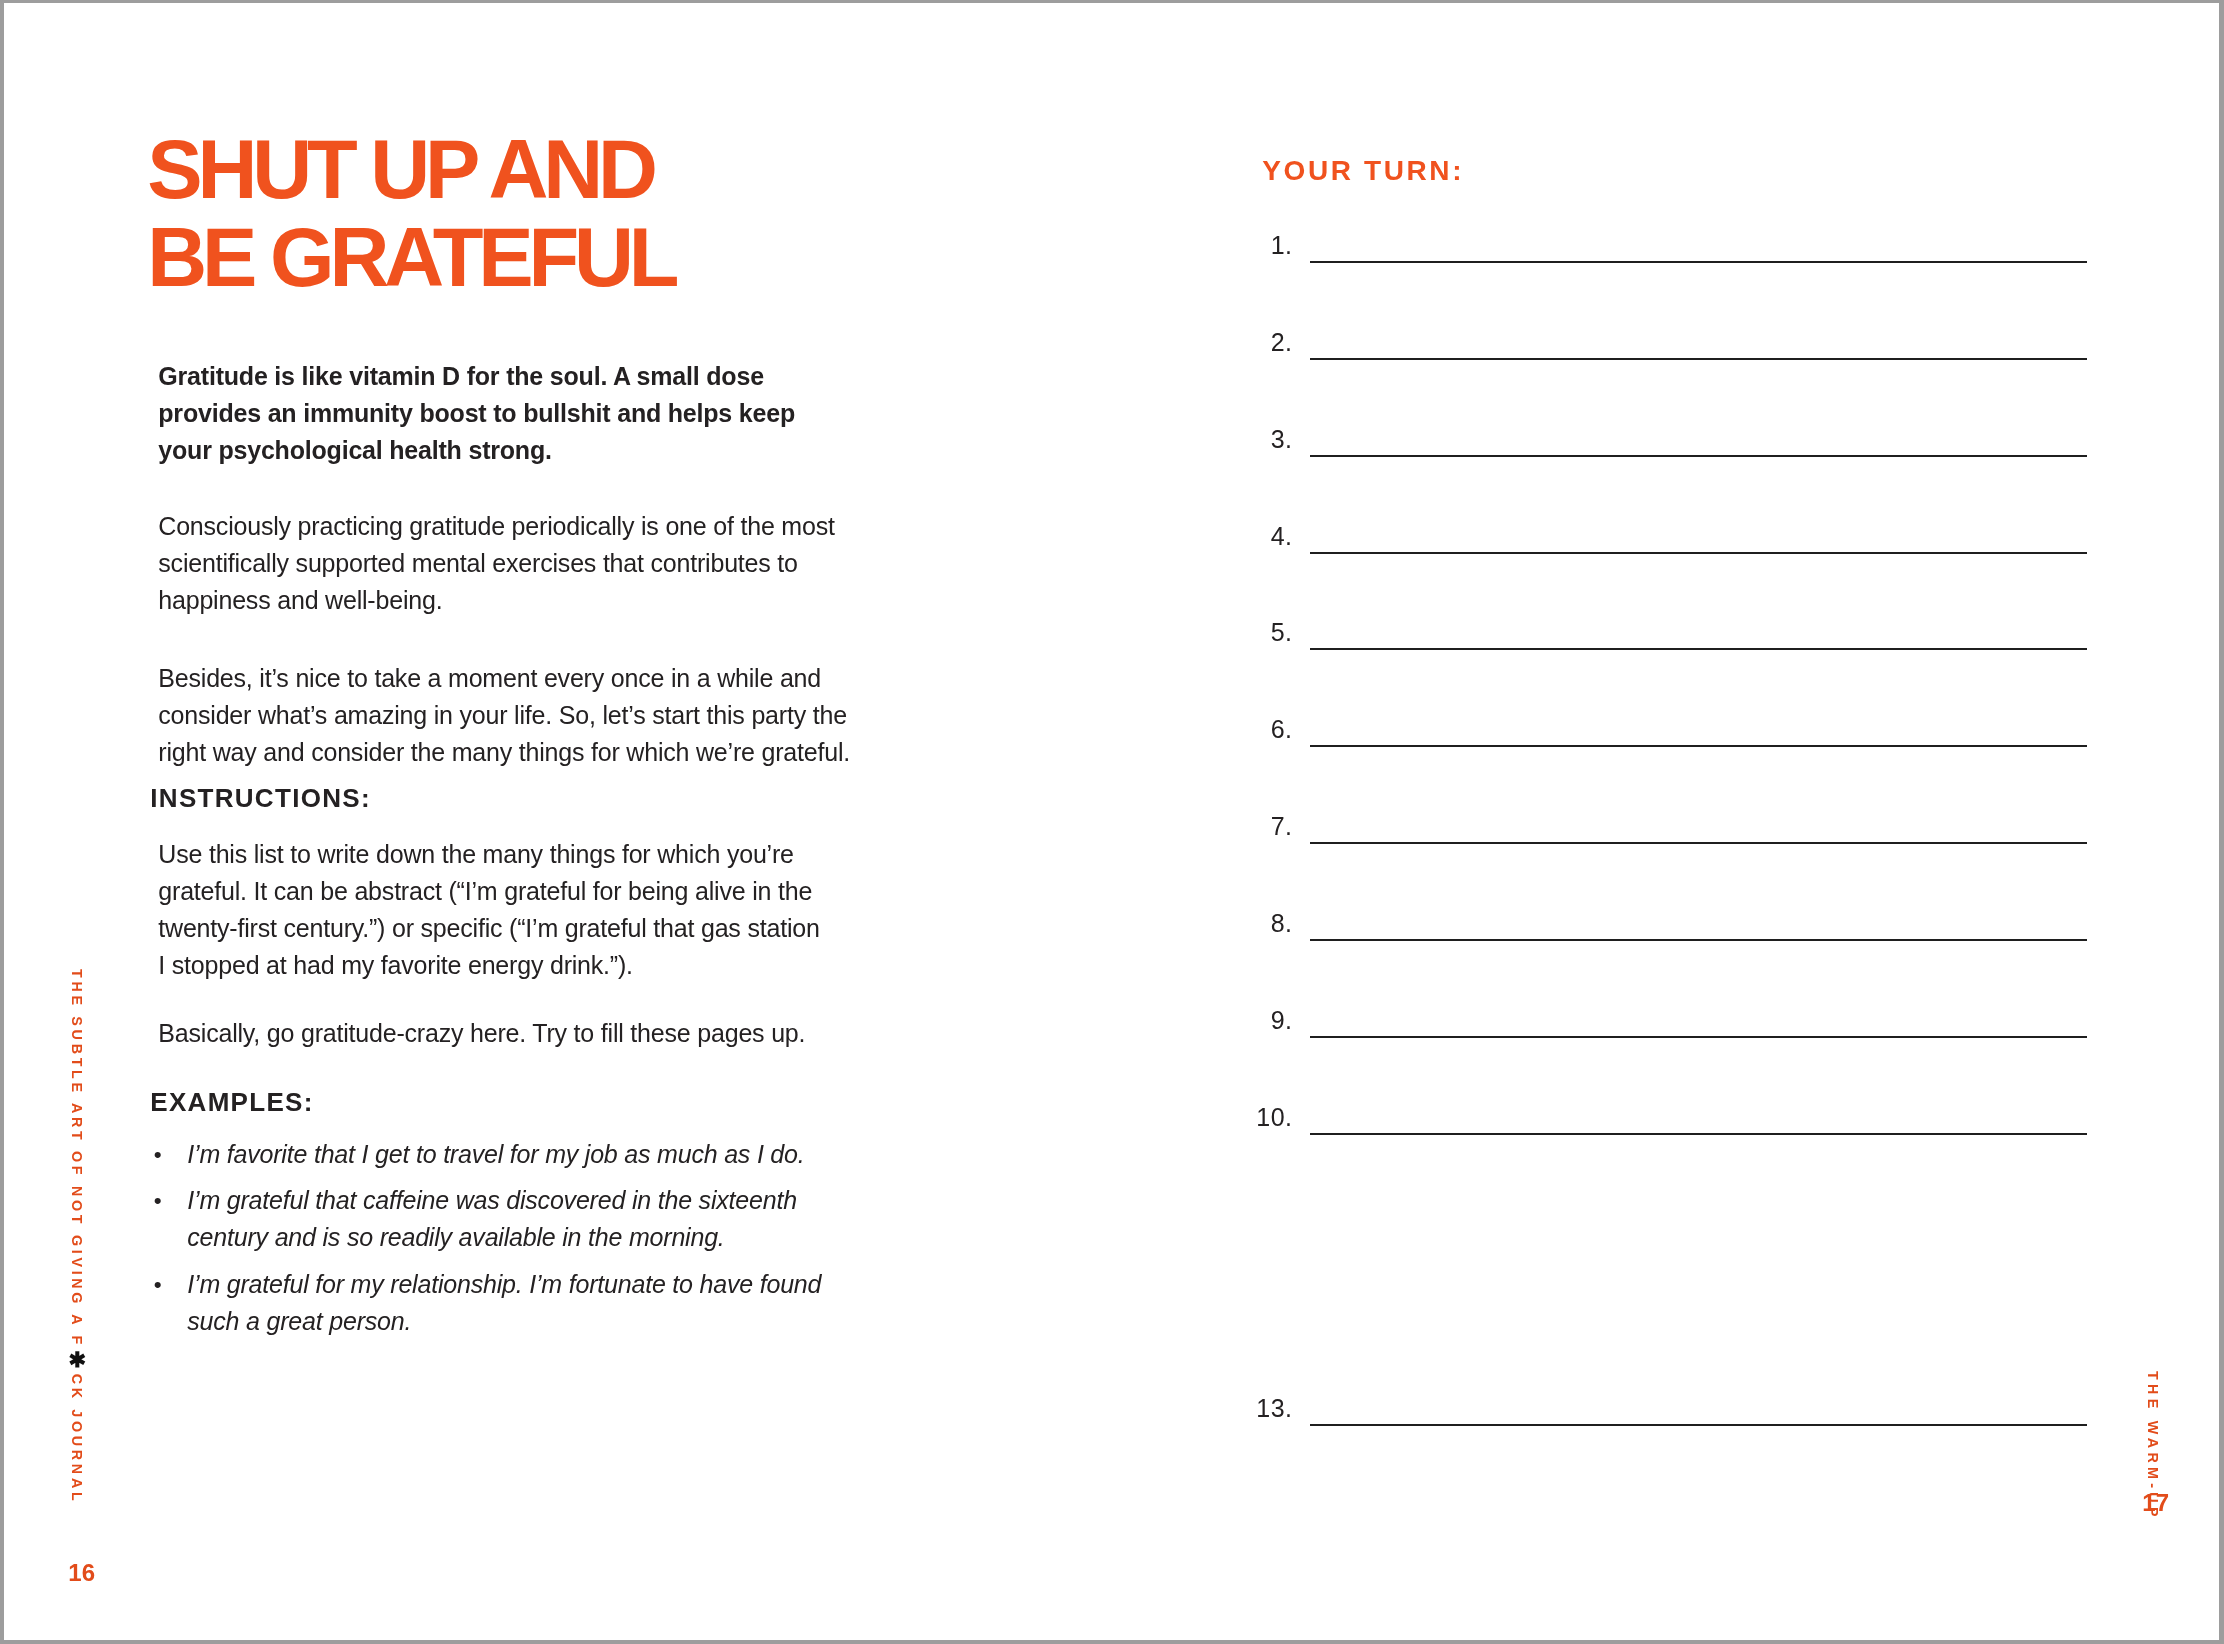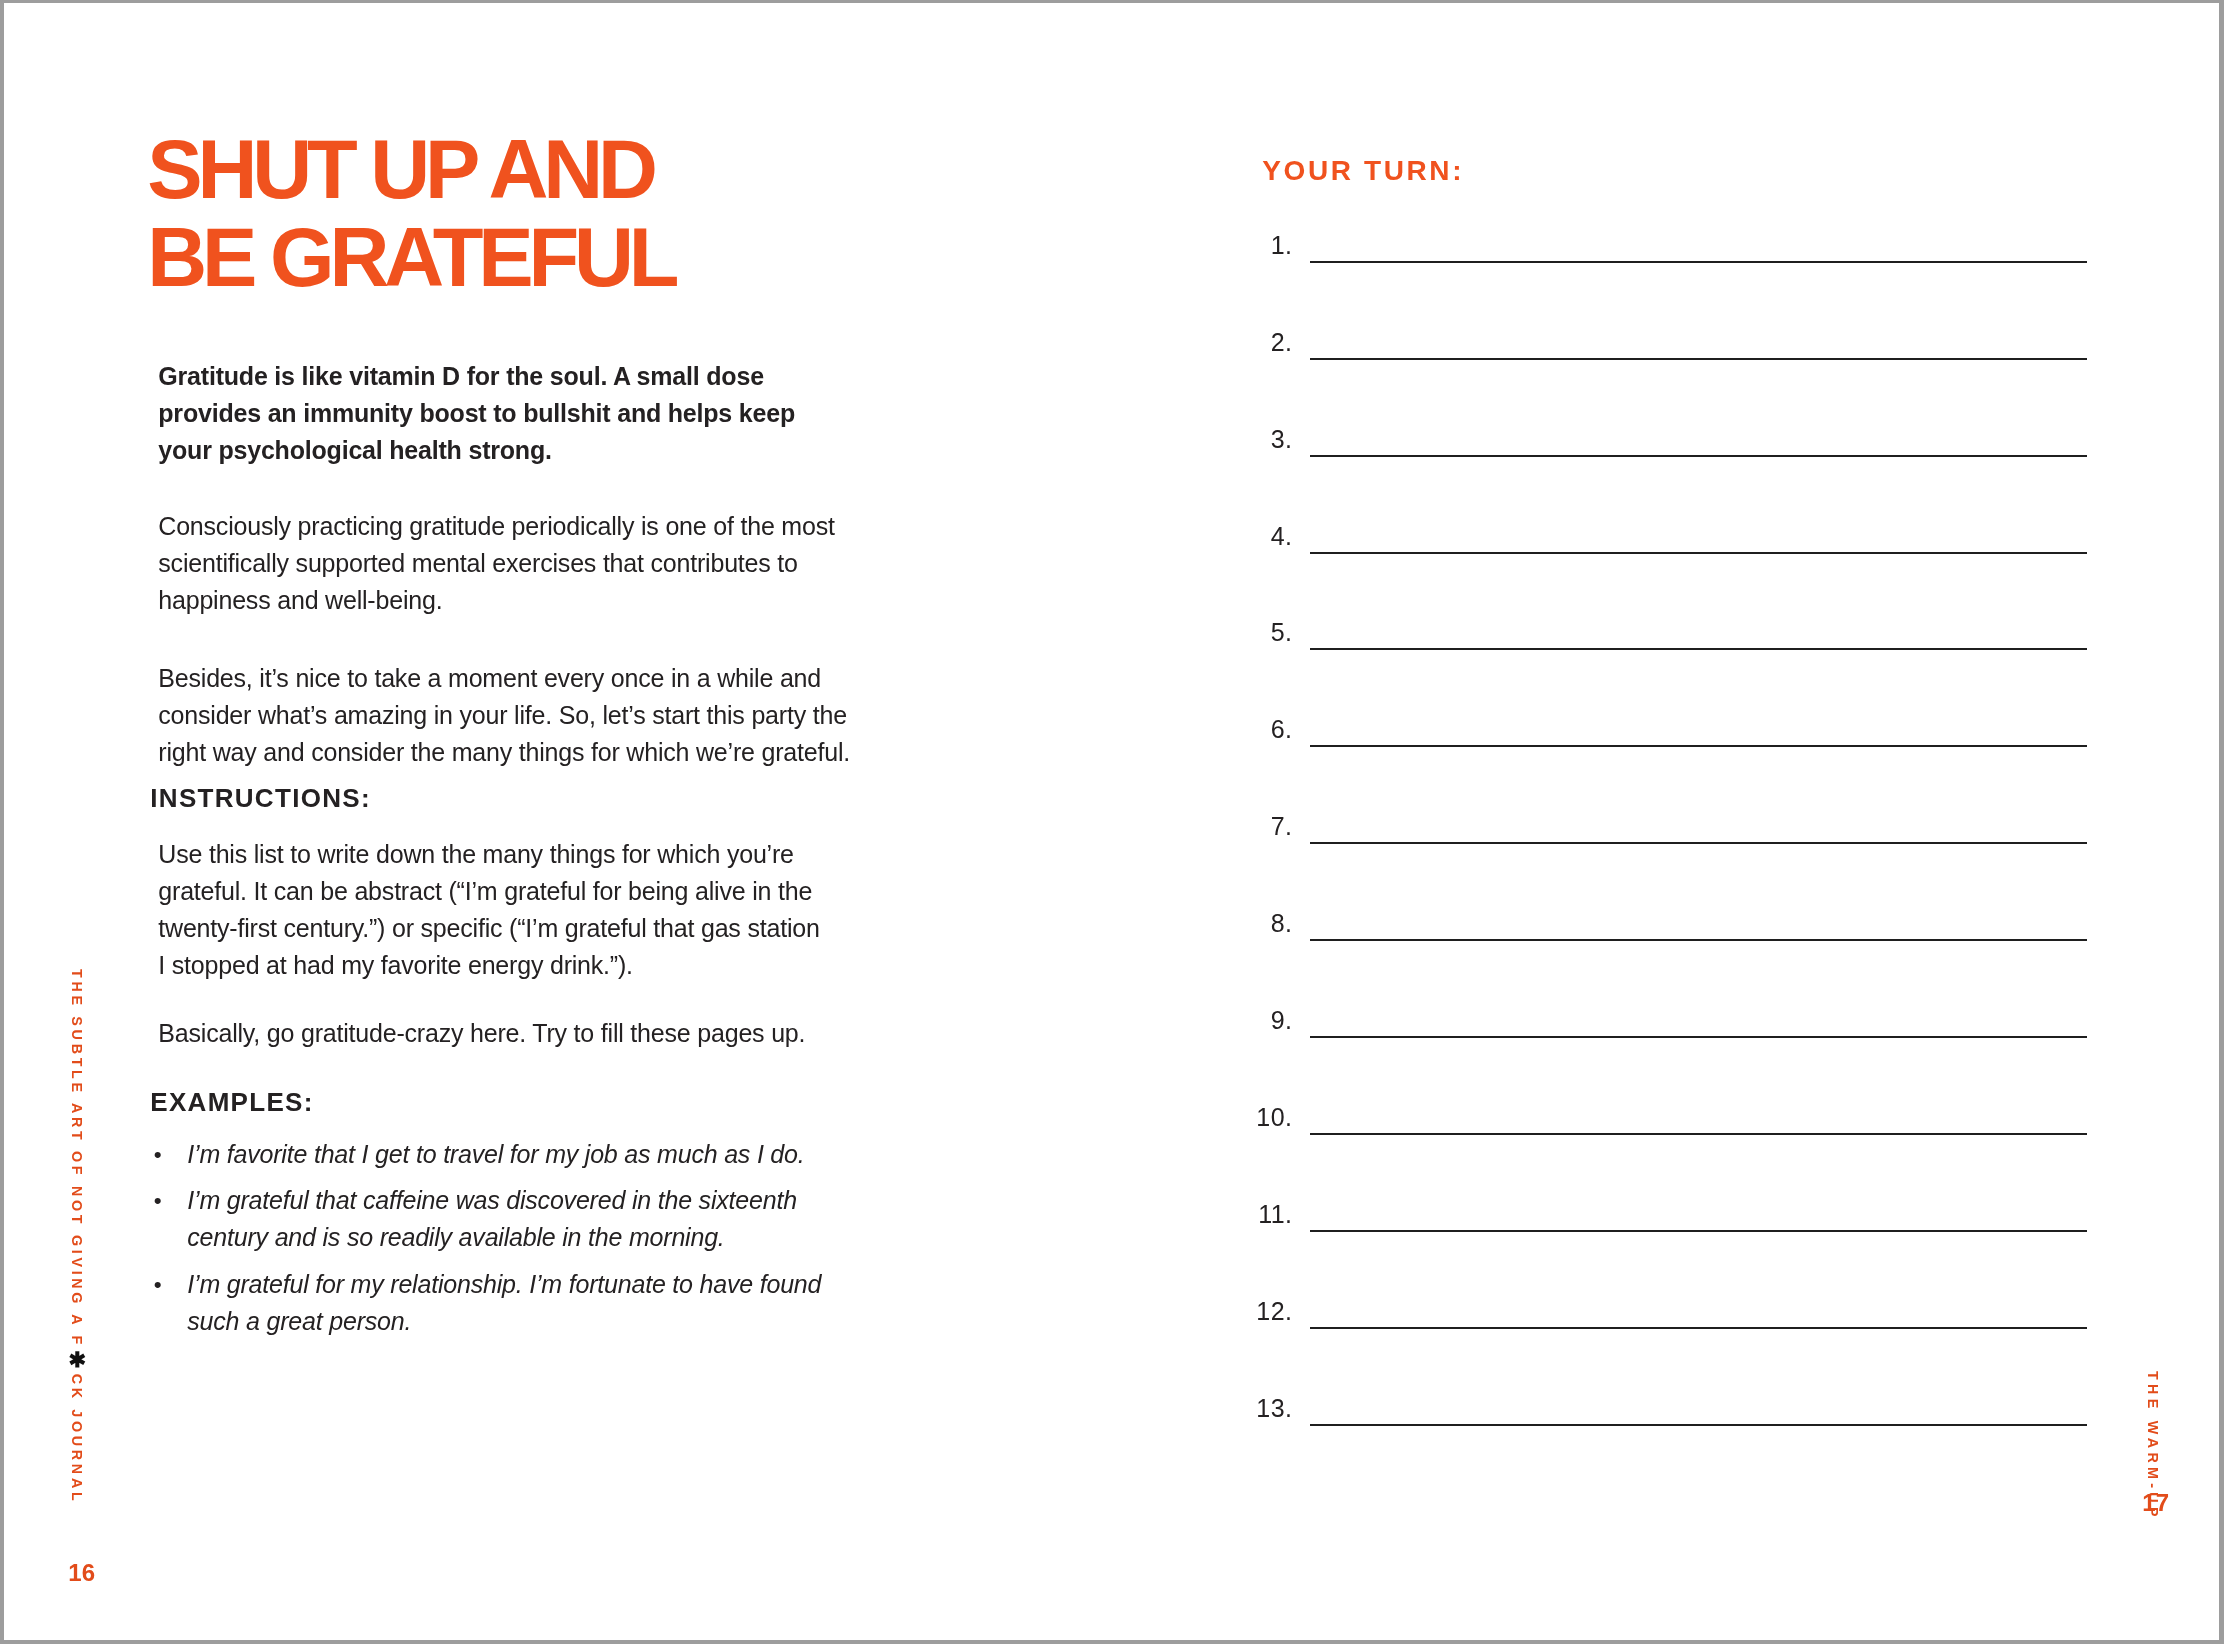"11." div.turn-row { html: <div> <span>11.</span> <span></span> </div> -> none }
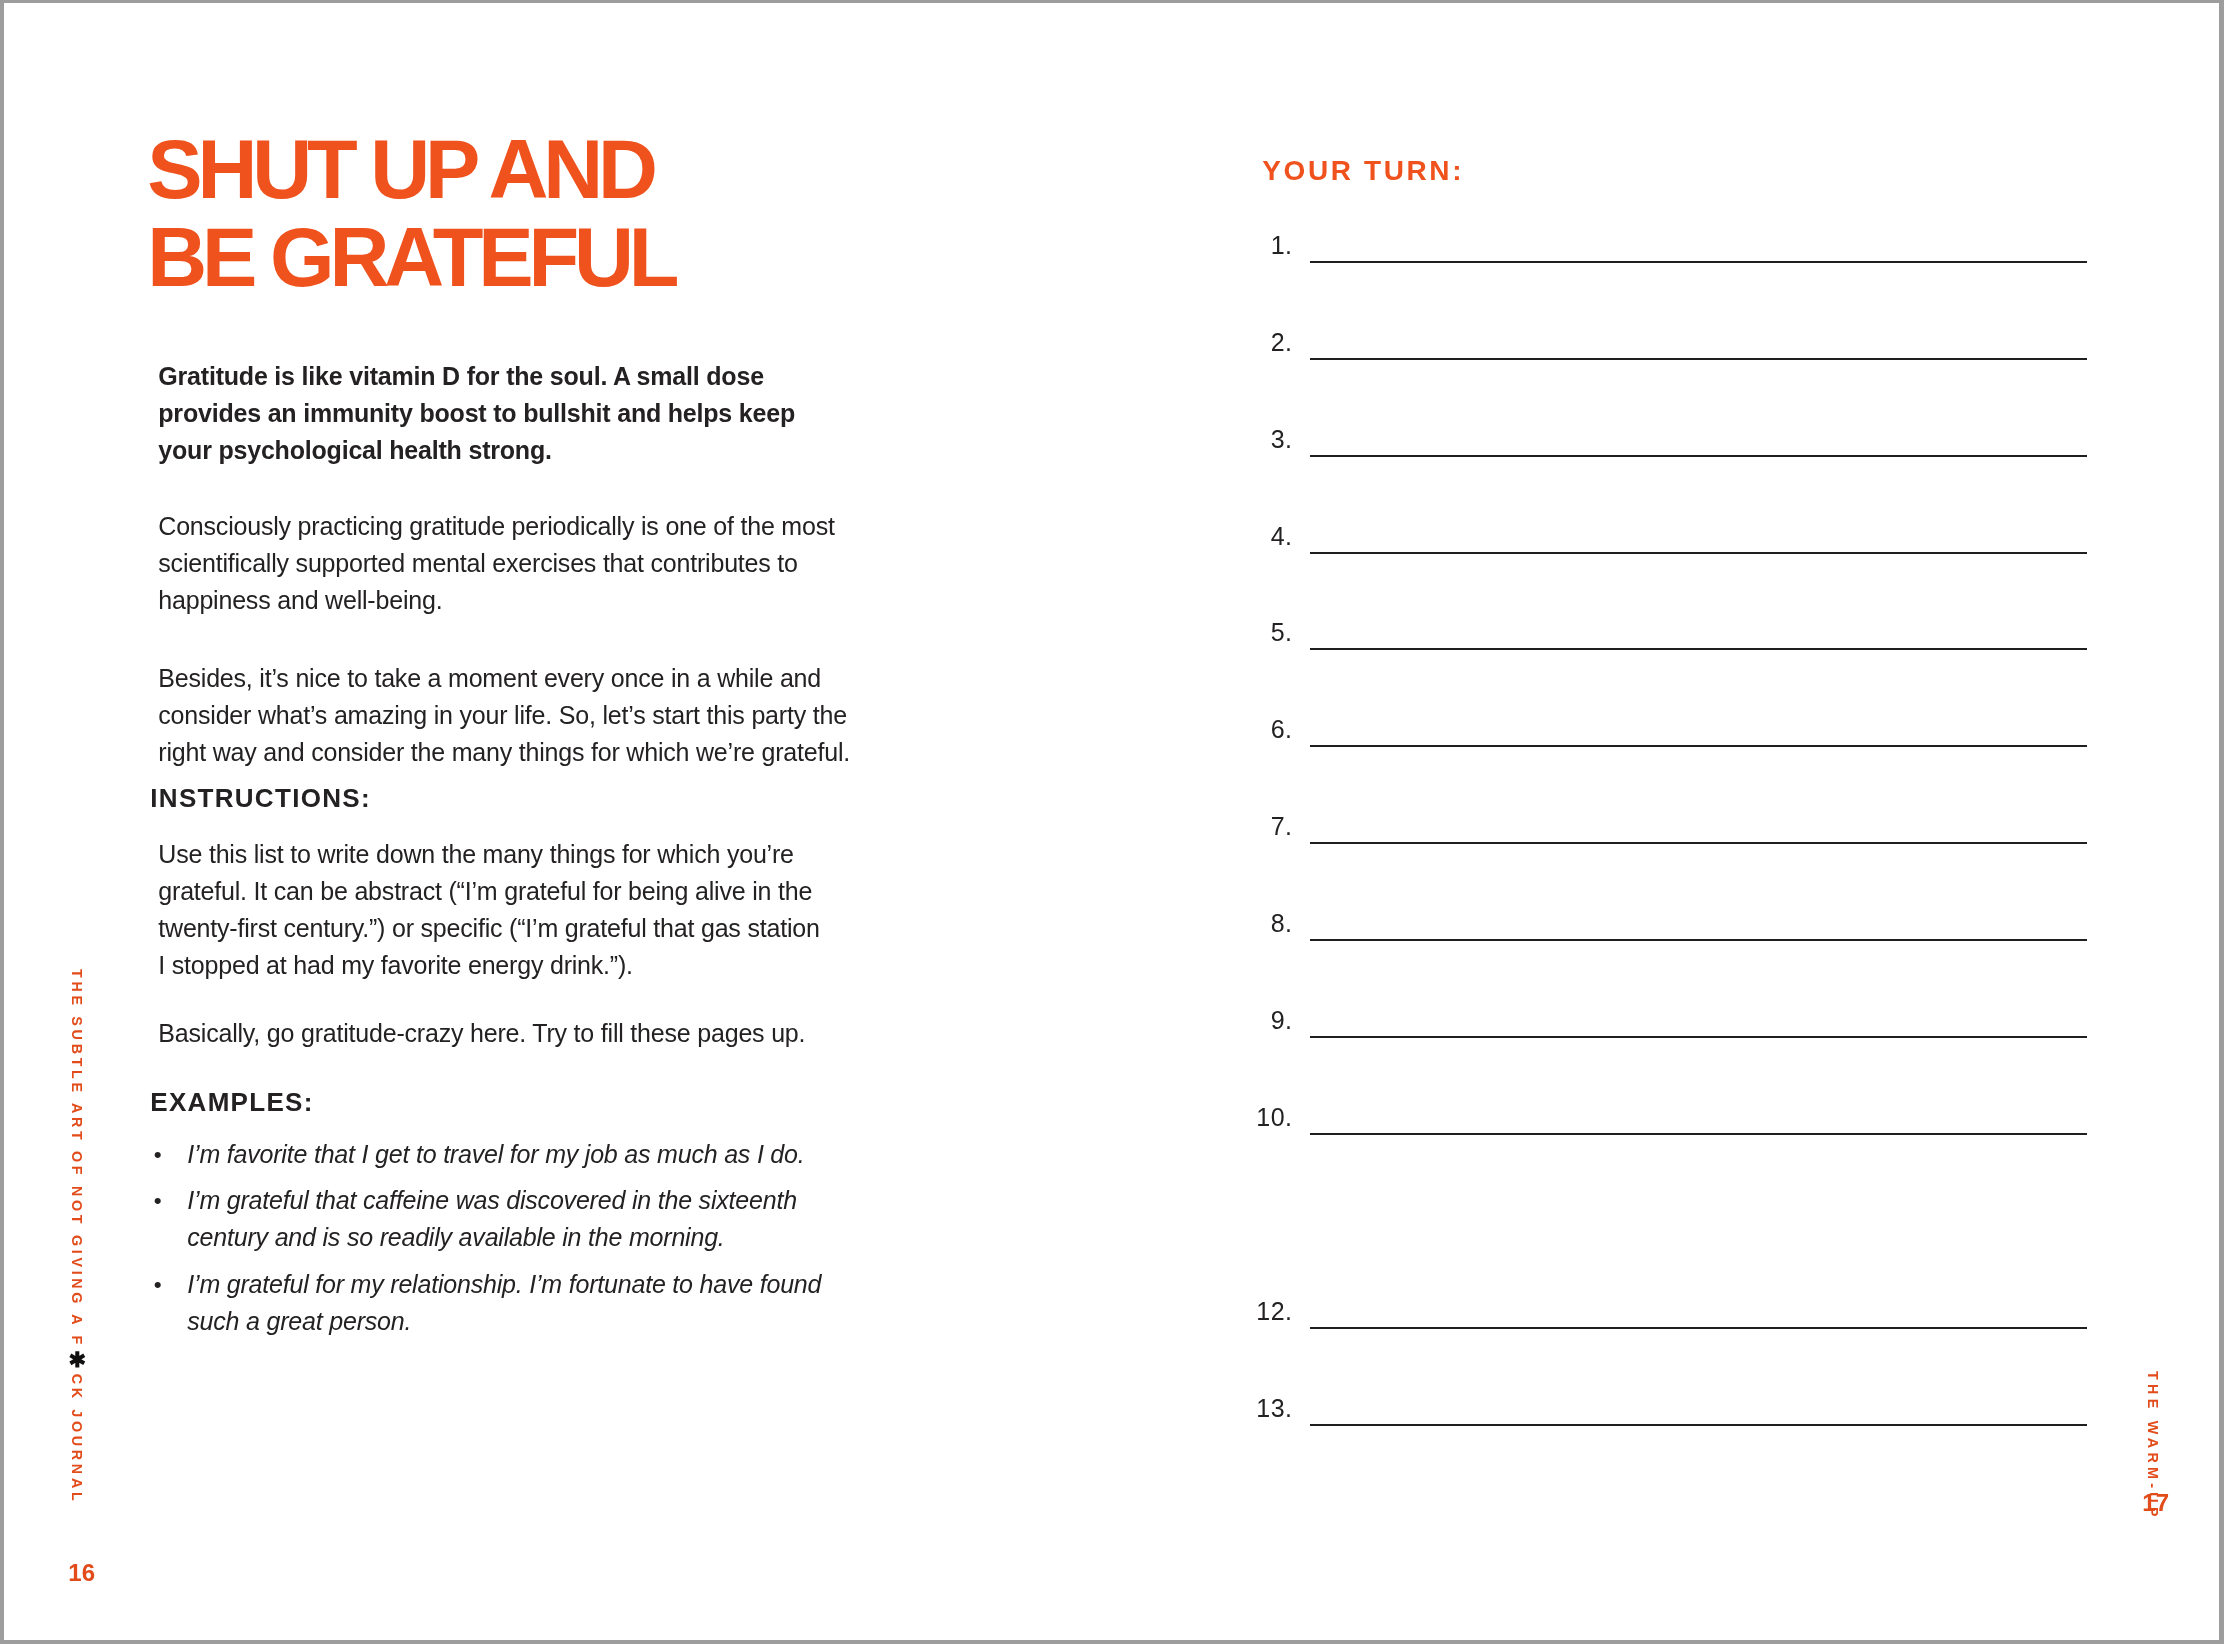"12." div.turn-row { html: <div> <span>12.</span> <span></span> </div> -> none }
